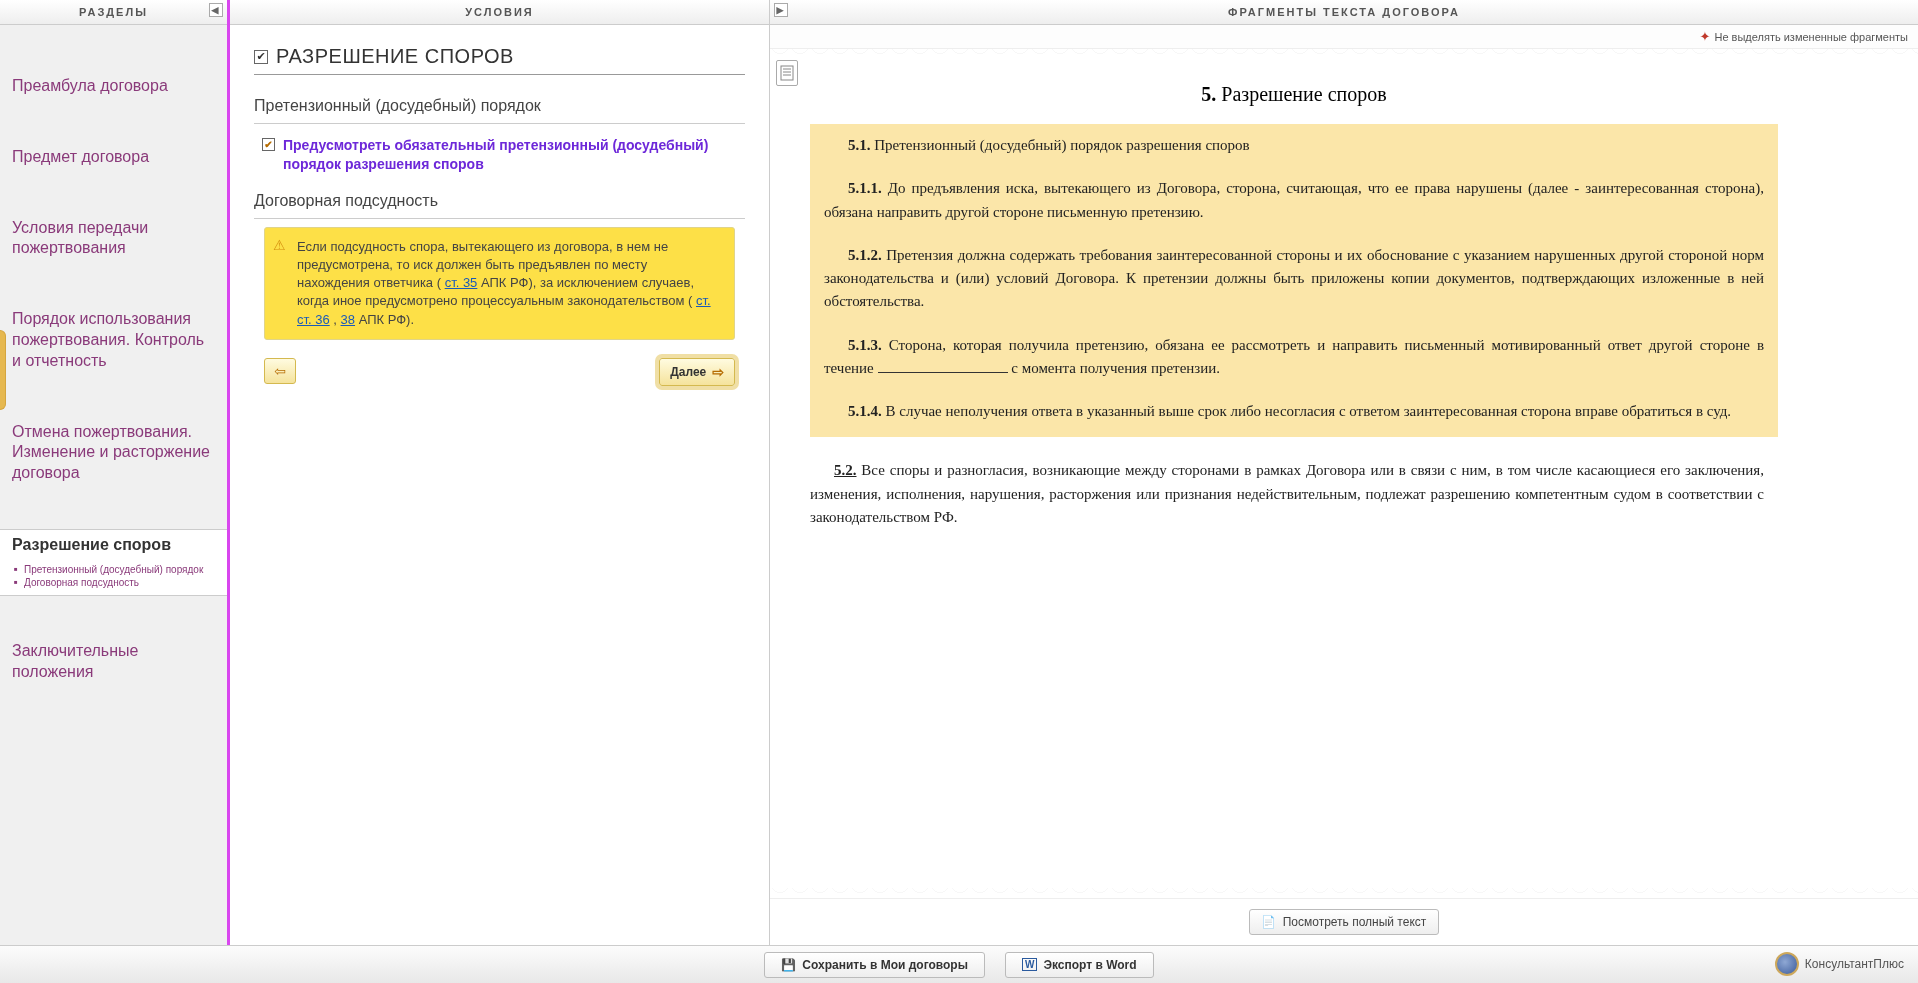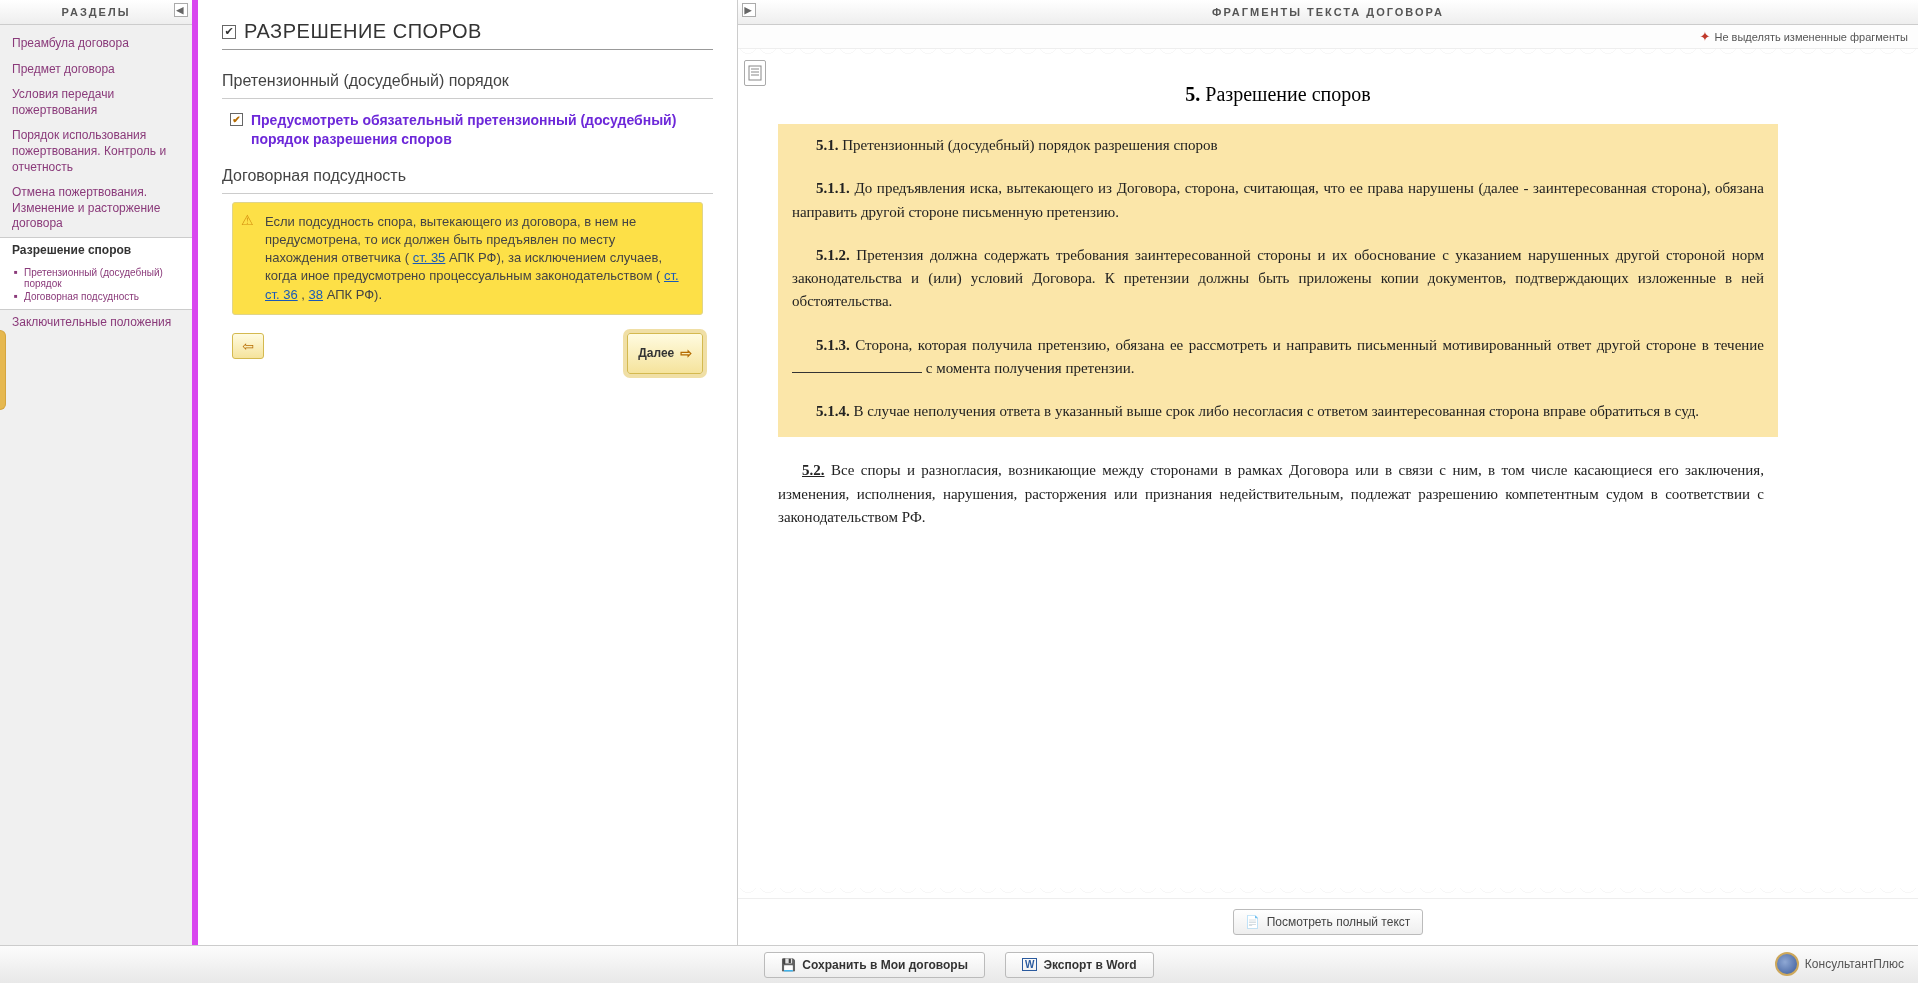"РАЗДЕЛЫ" .left-panel { border-right: 6px solid #d946ef -> 3px solid #d946ef; width: 198px -> 230px }
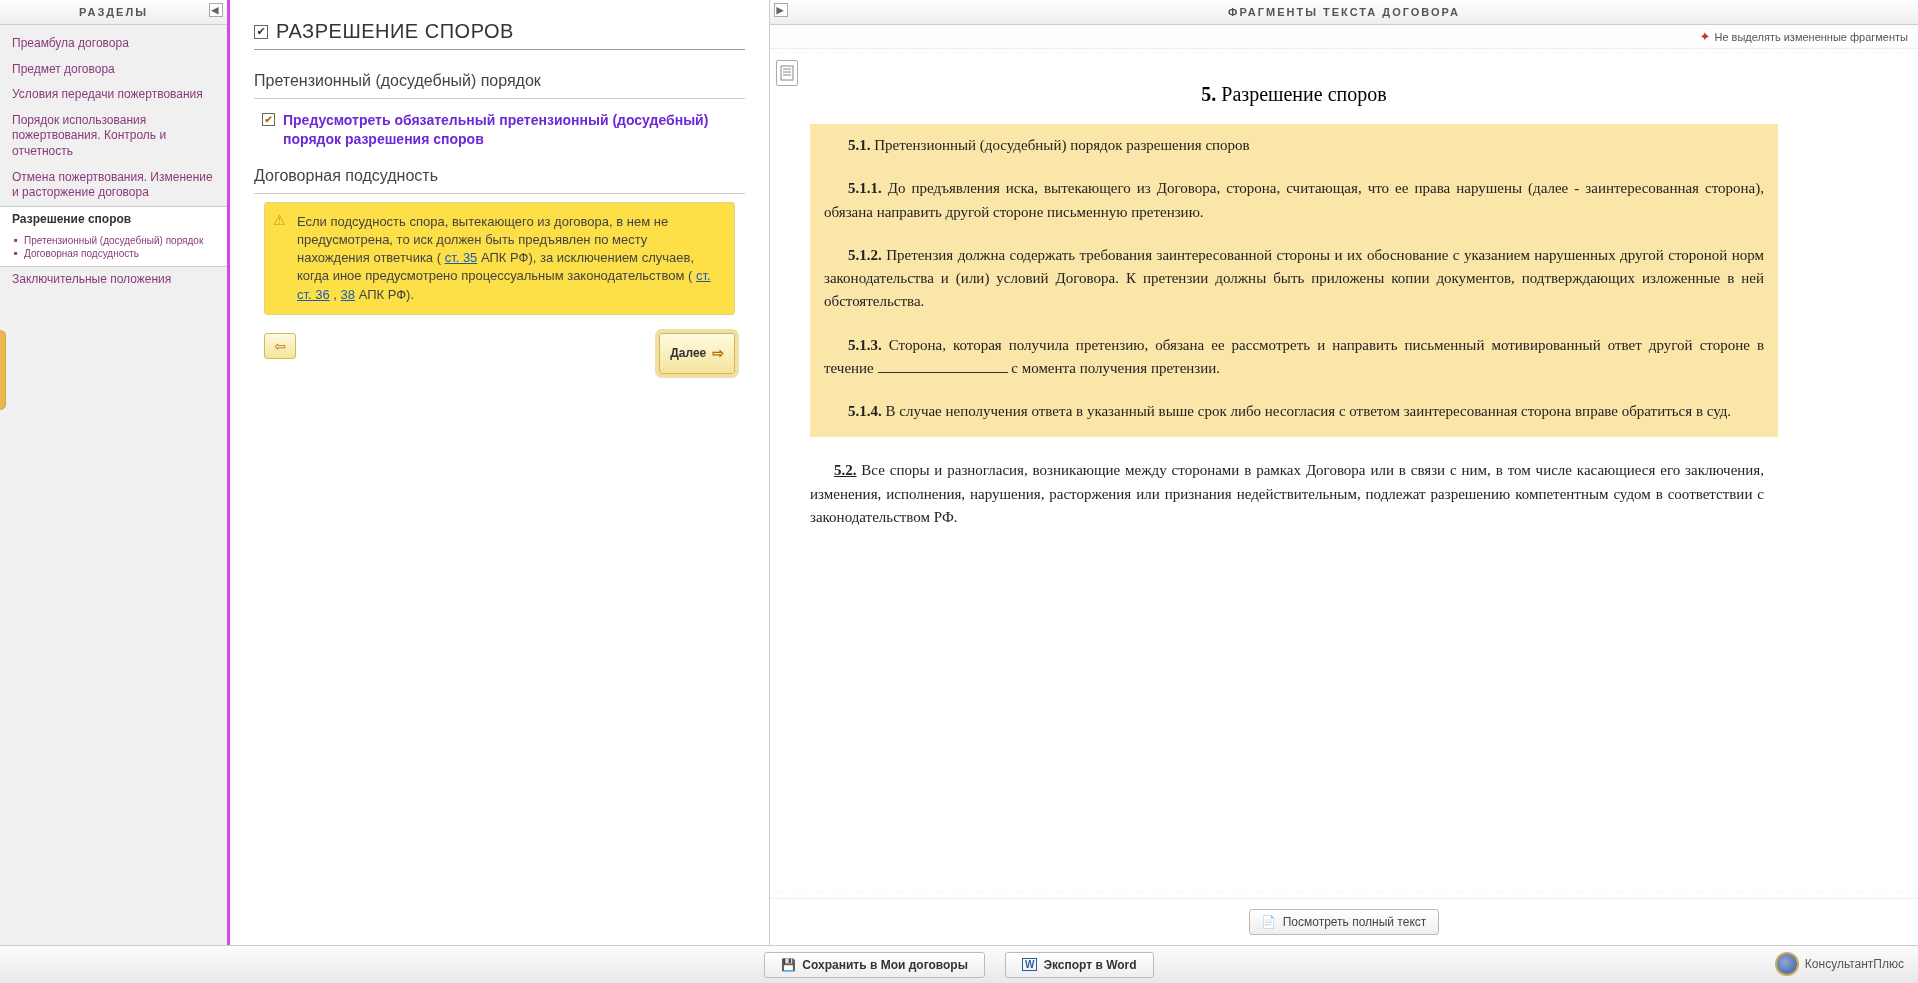"УСЛОВИЯ" div.panel-header { html: none -> <div> <span>УСЛОВИЯ</span> </div> }
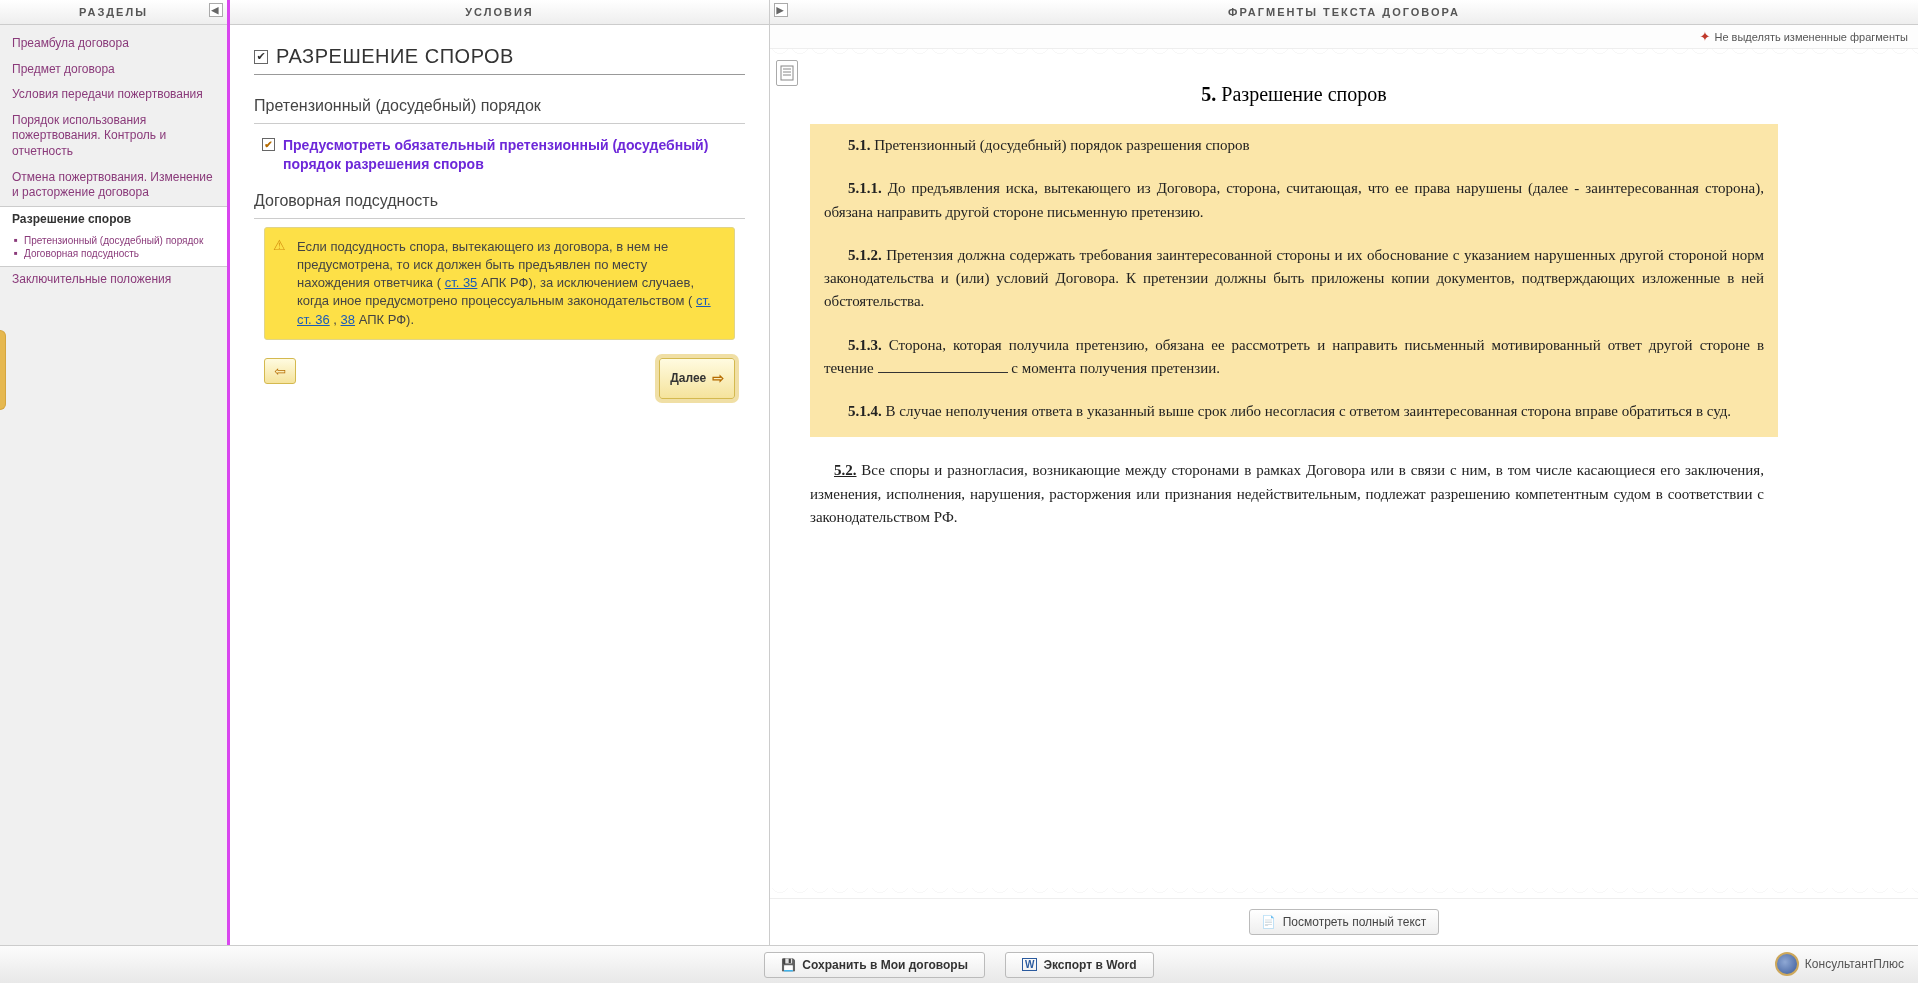"Преамбула договора" .nav-item { font-size: 12px -> 16px; margin-top: none -> 40px }
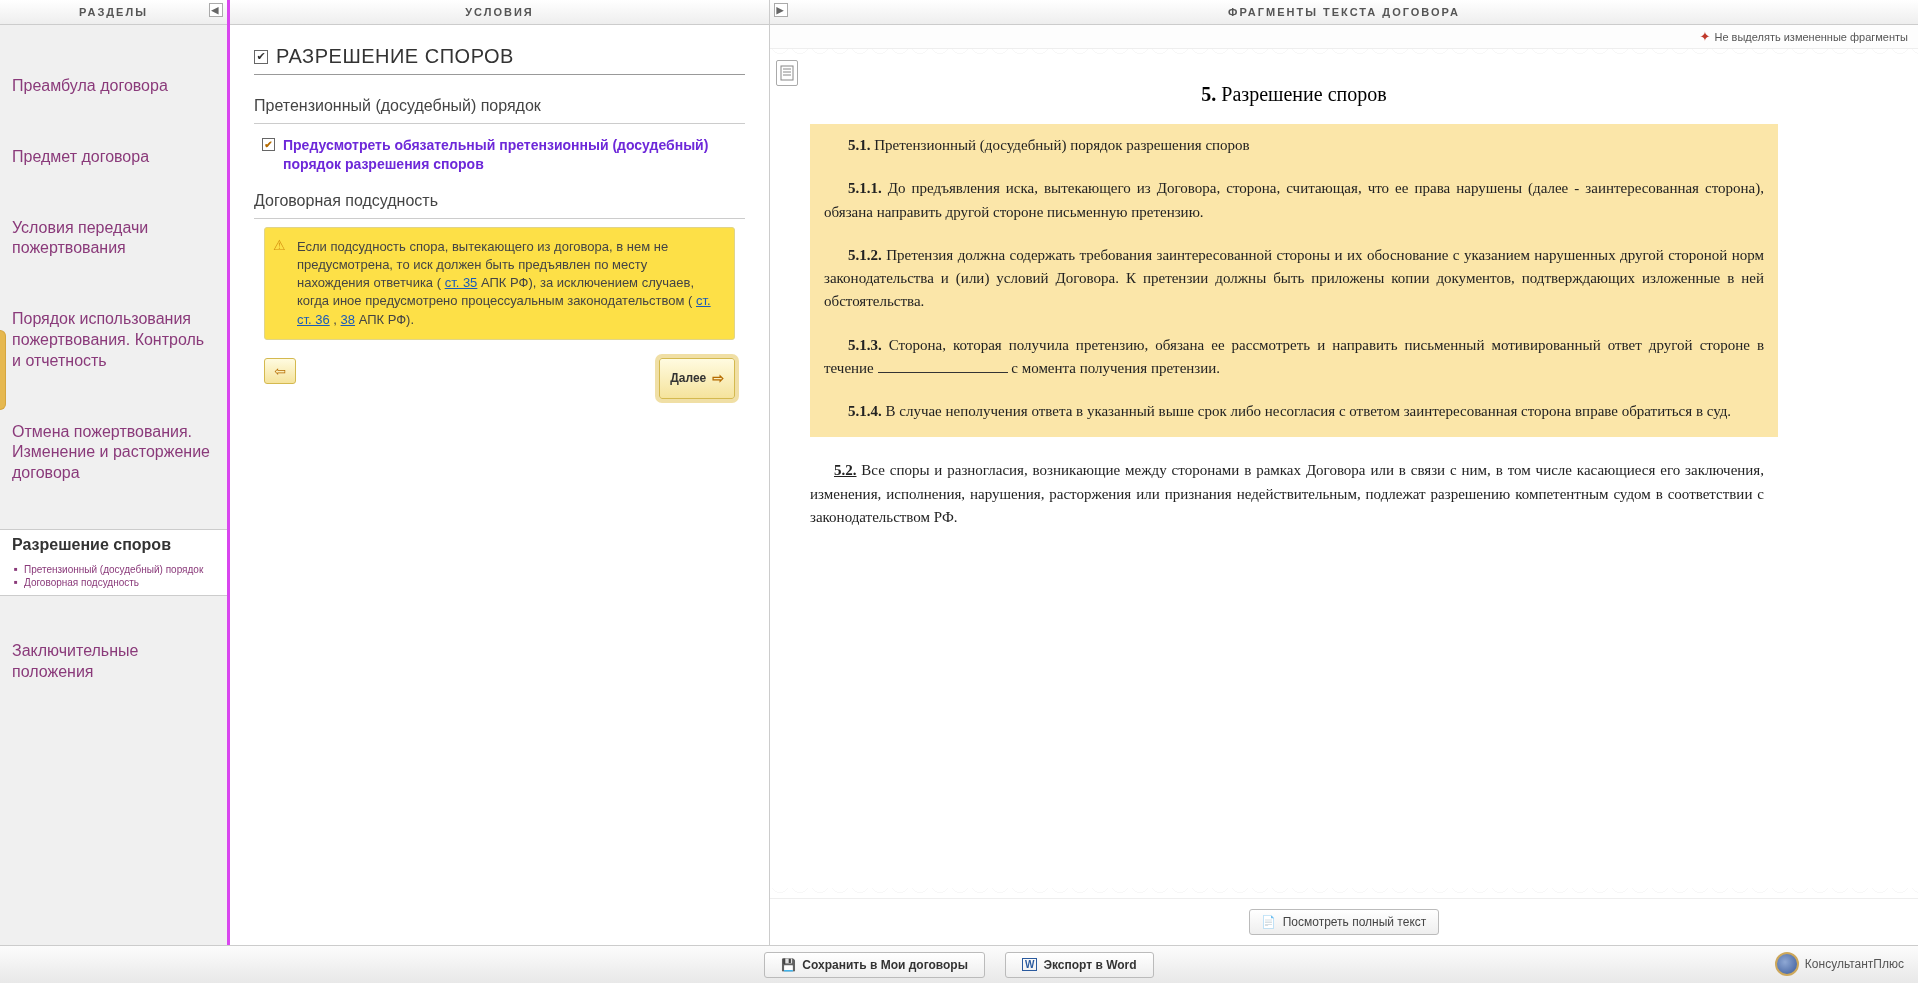"Далее" .btn-next { height: 41px -> 28px }
